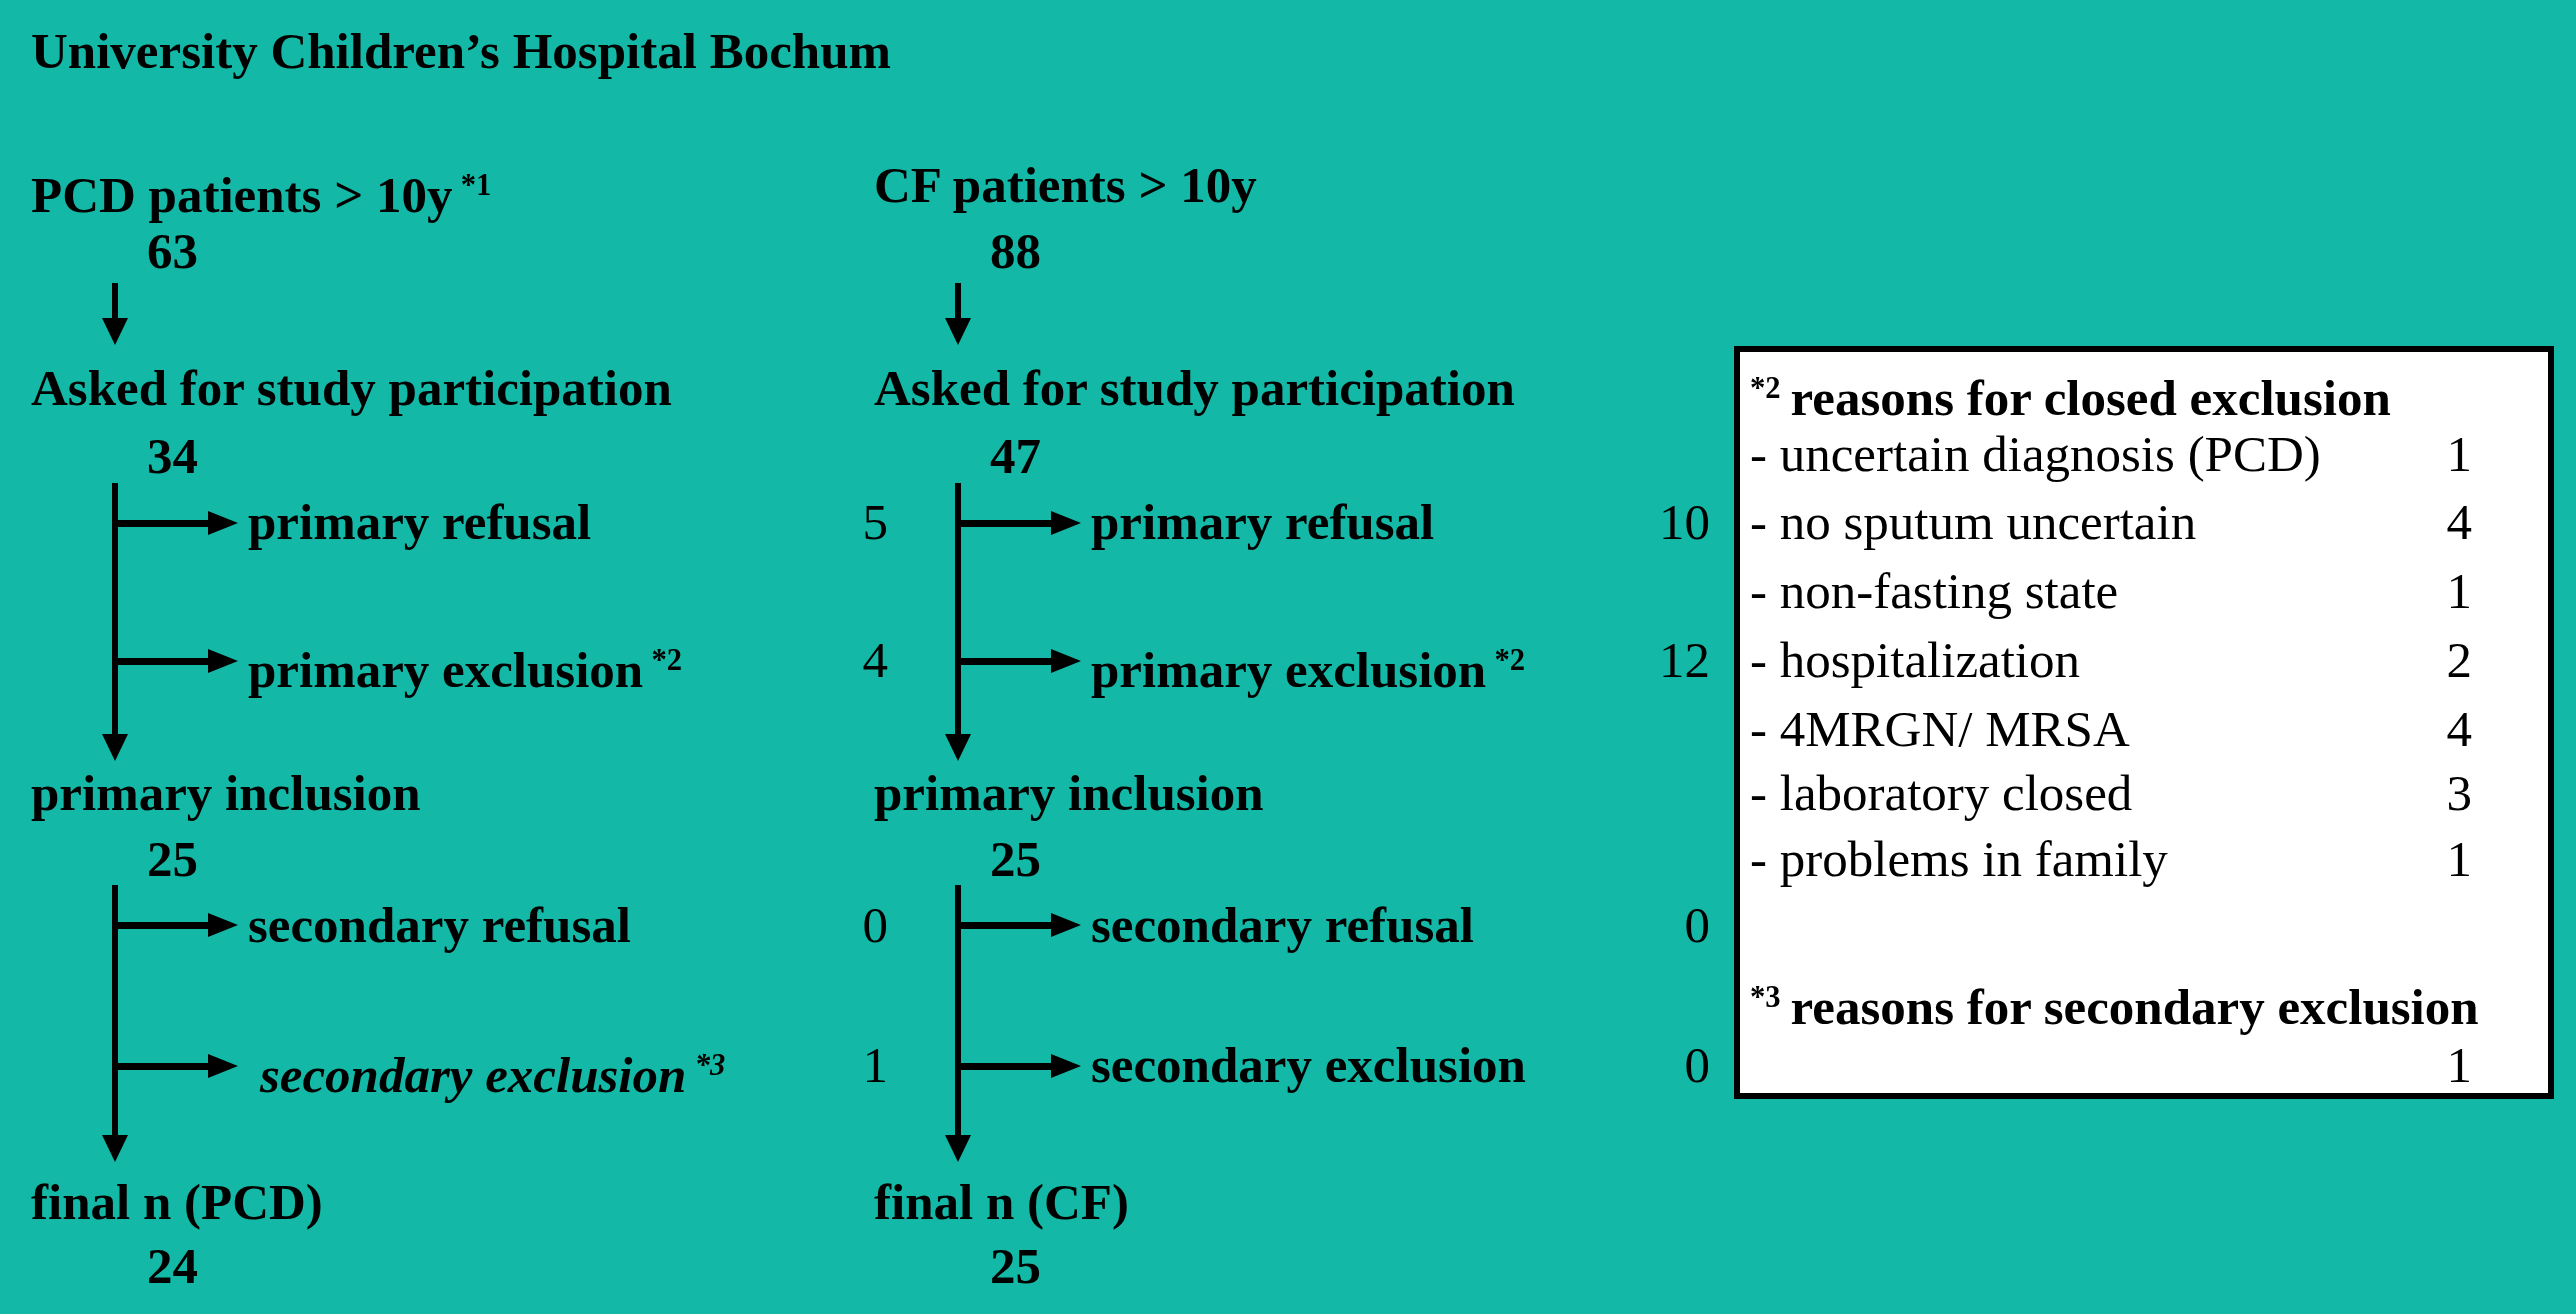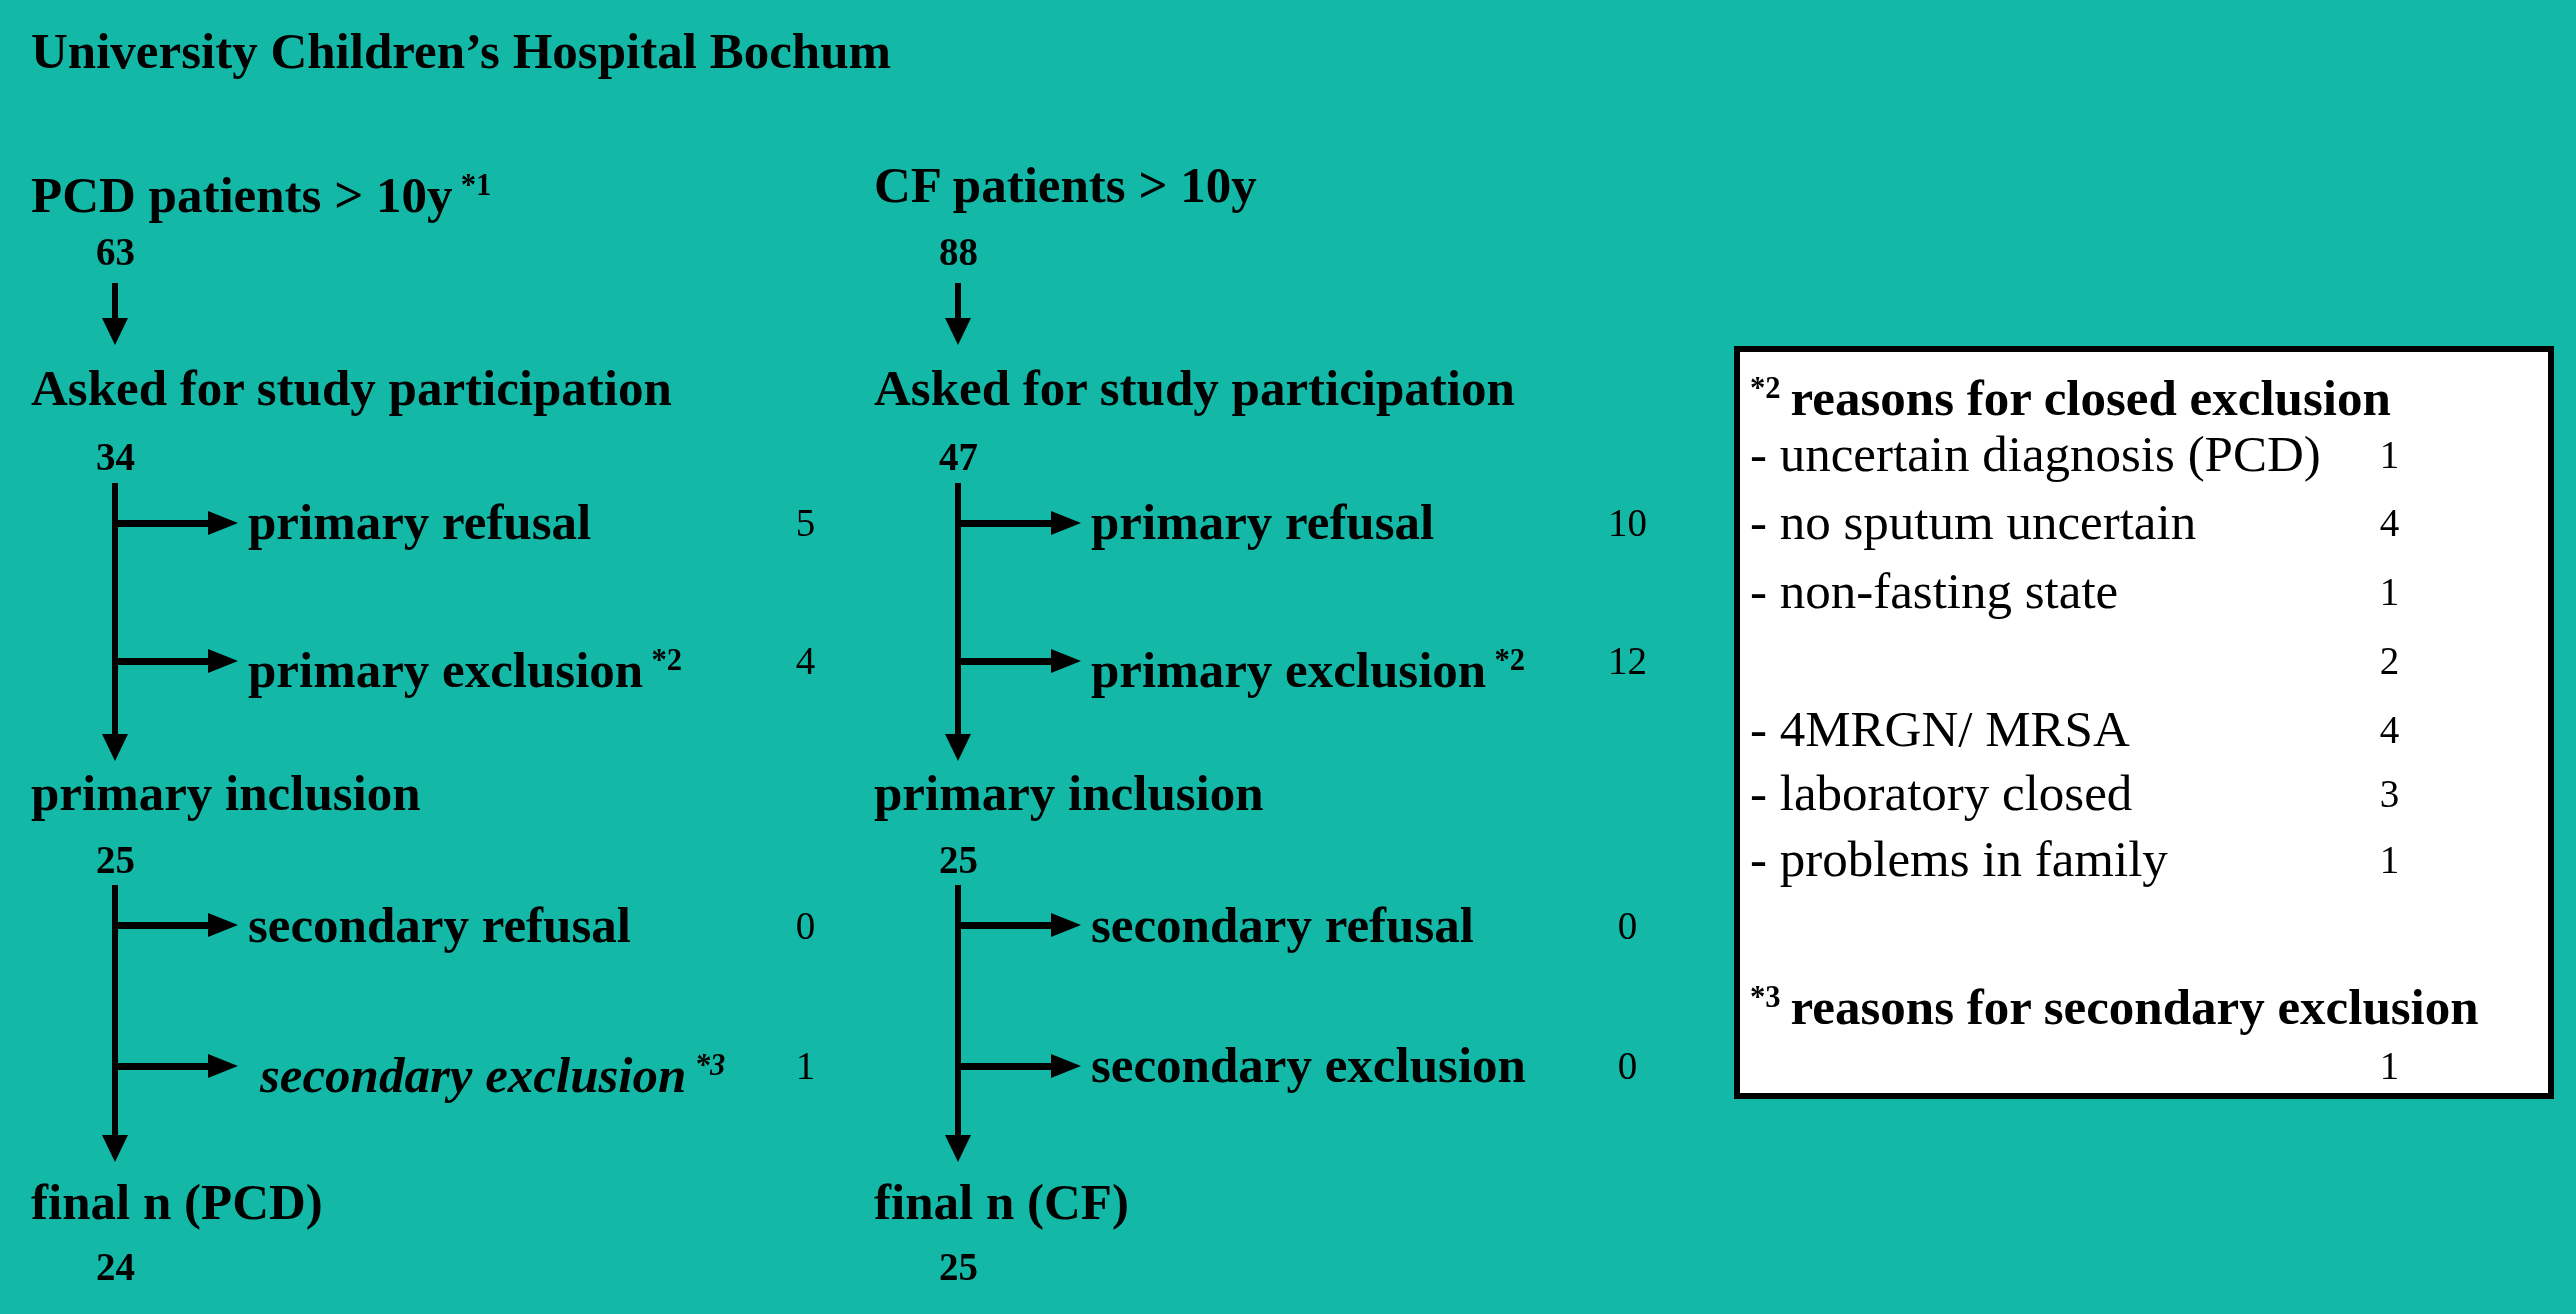"63" .cnum { font-size: 39px -> 51px; text-align: center -> right }
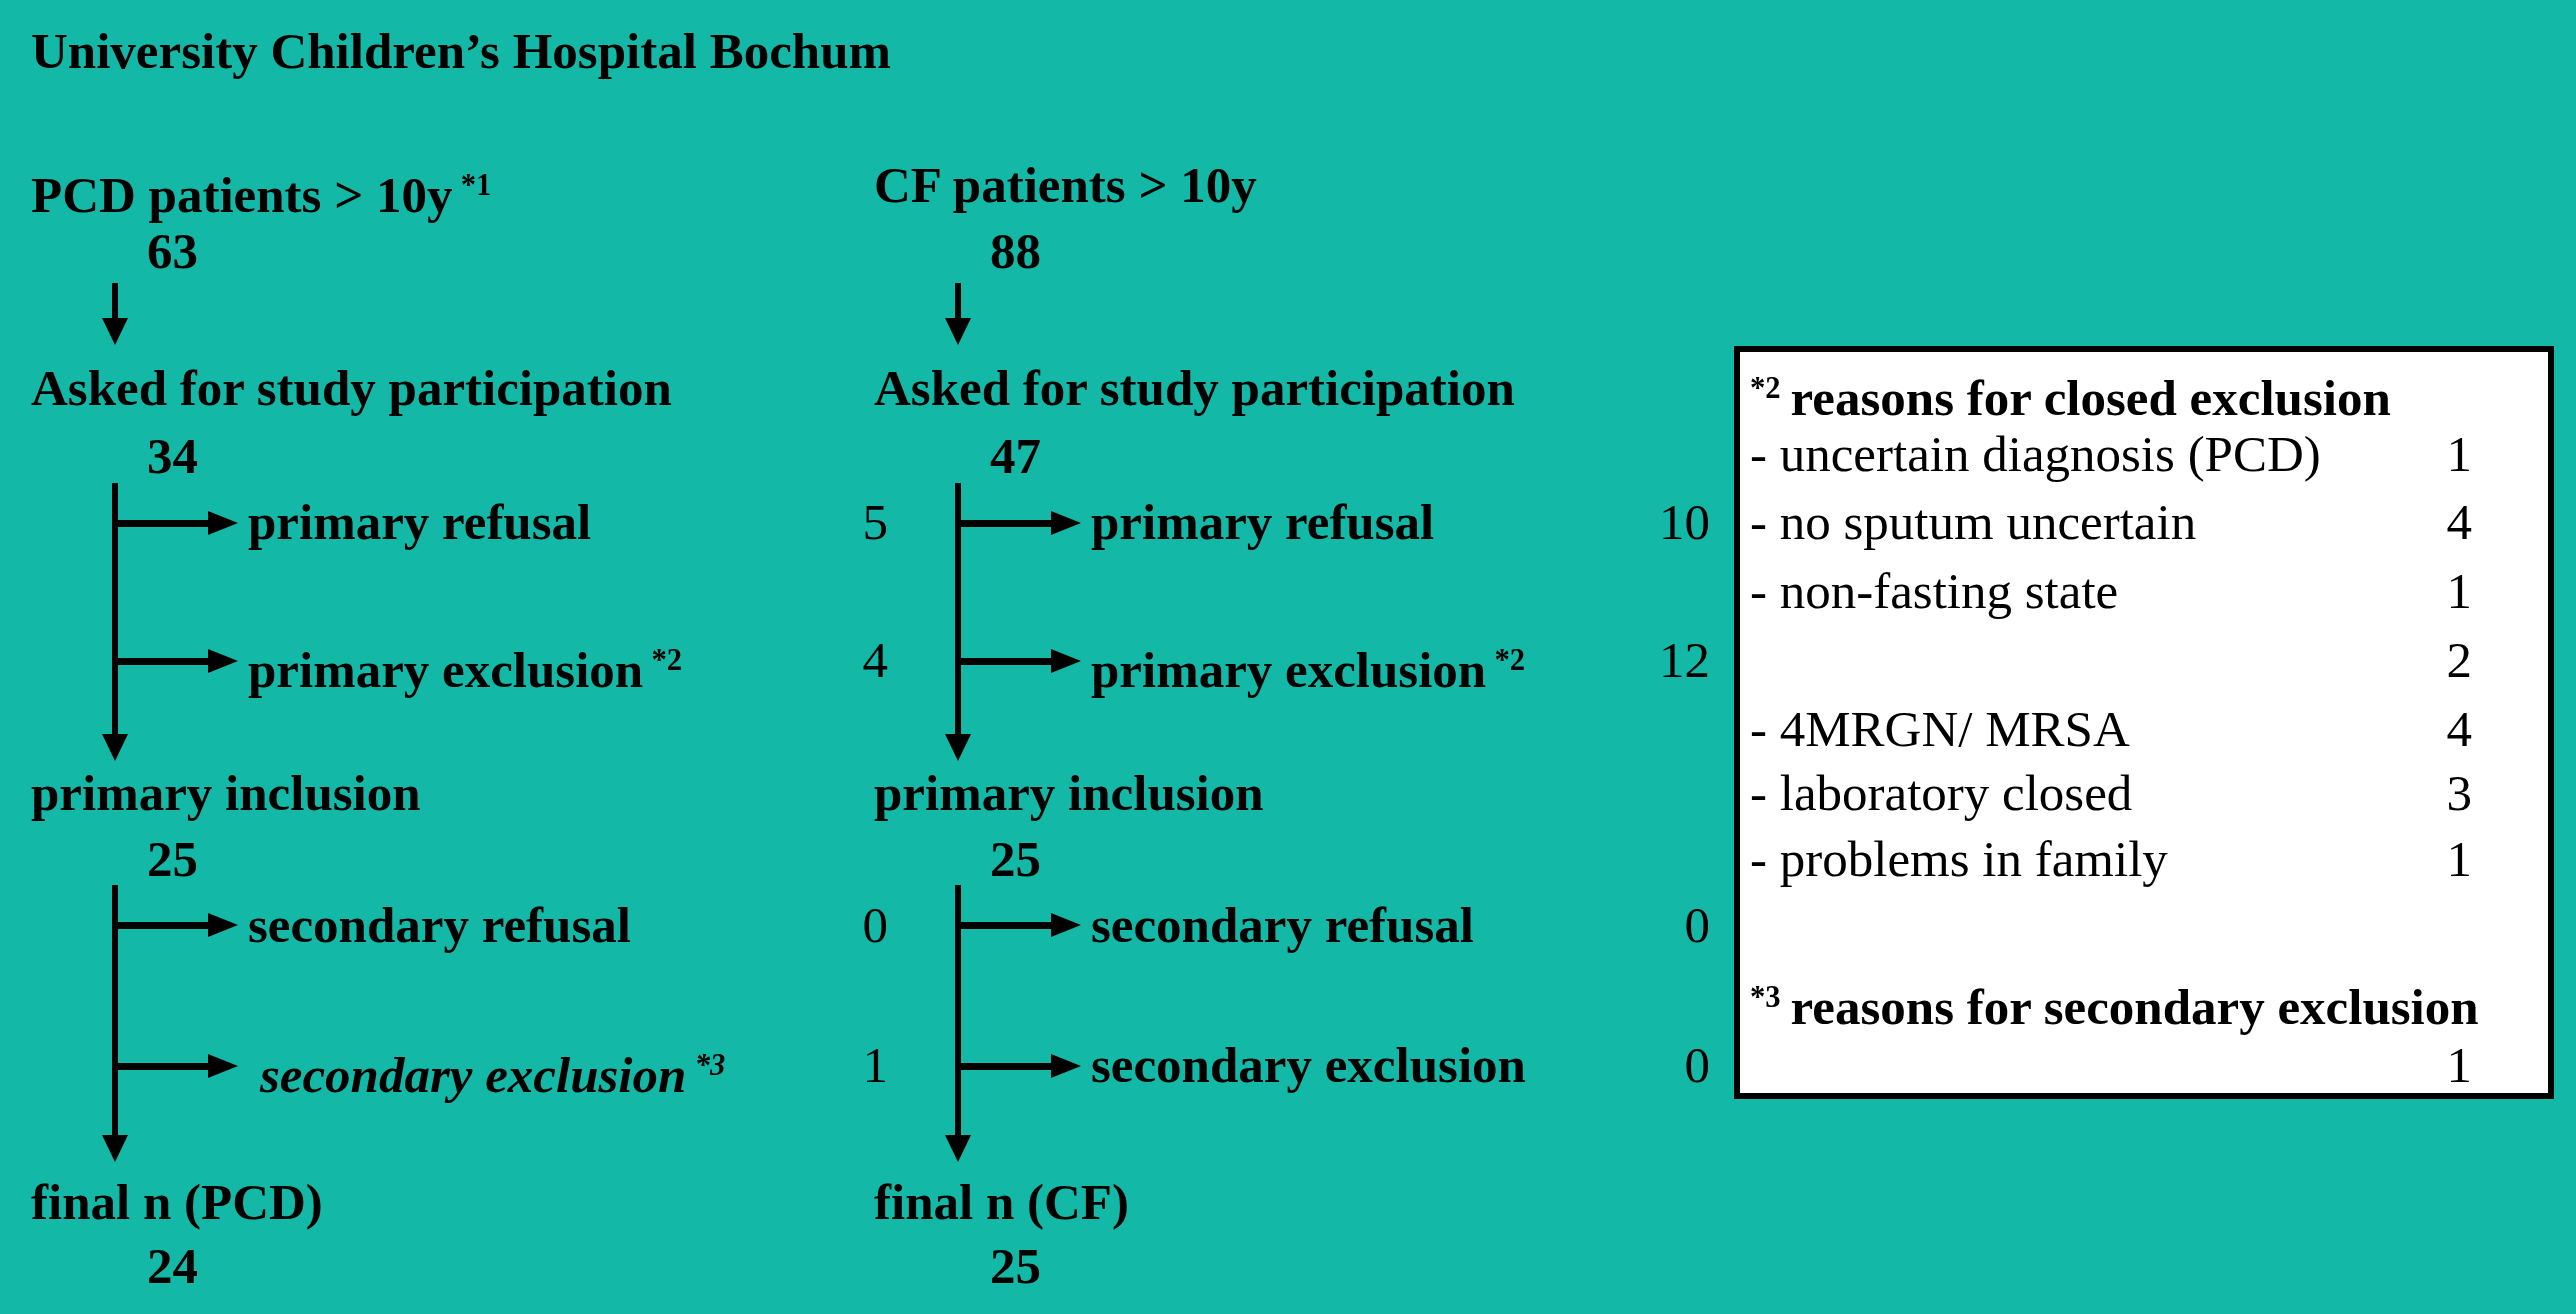"- hospitalization" div.txt { html: none -> <div>- hospitalization</div> }
